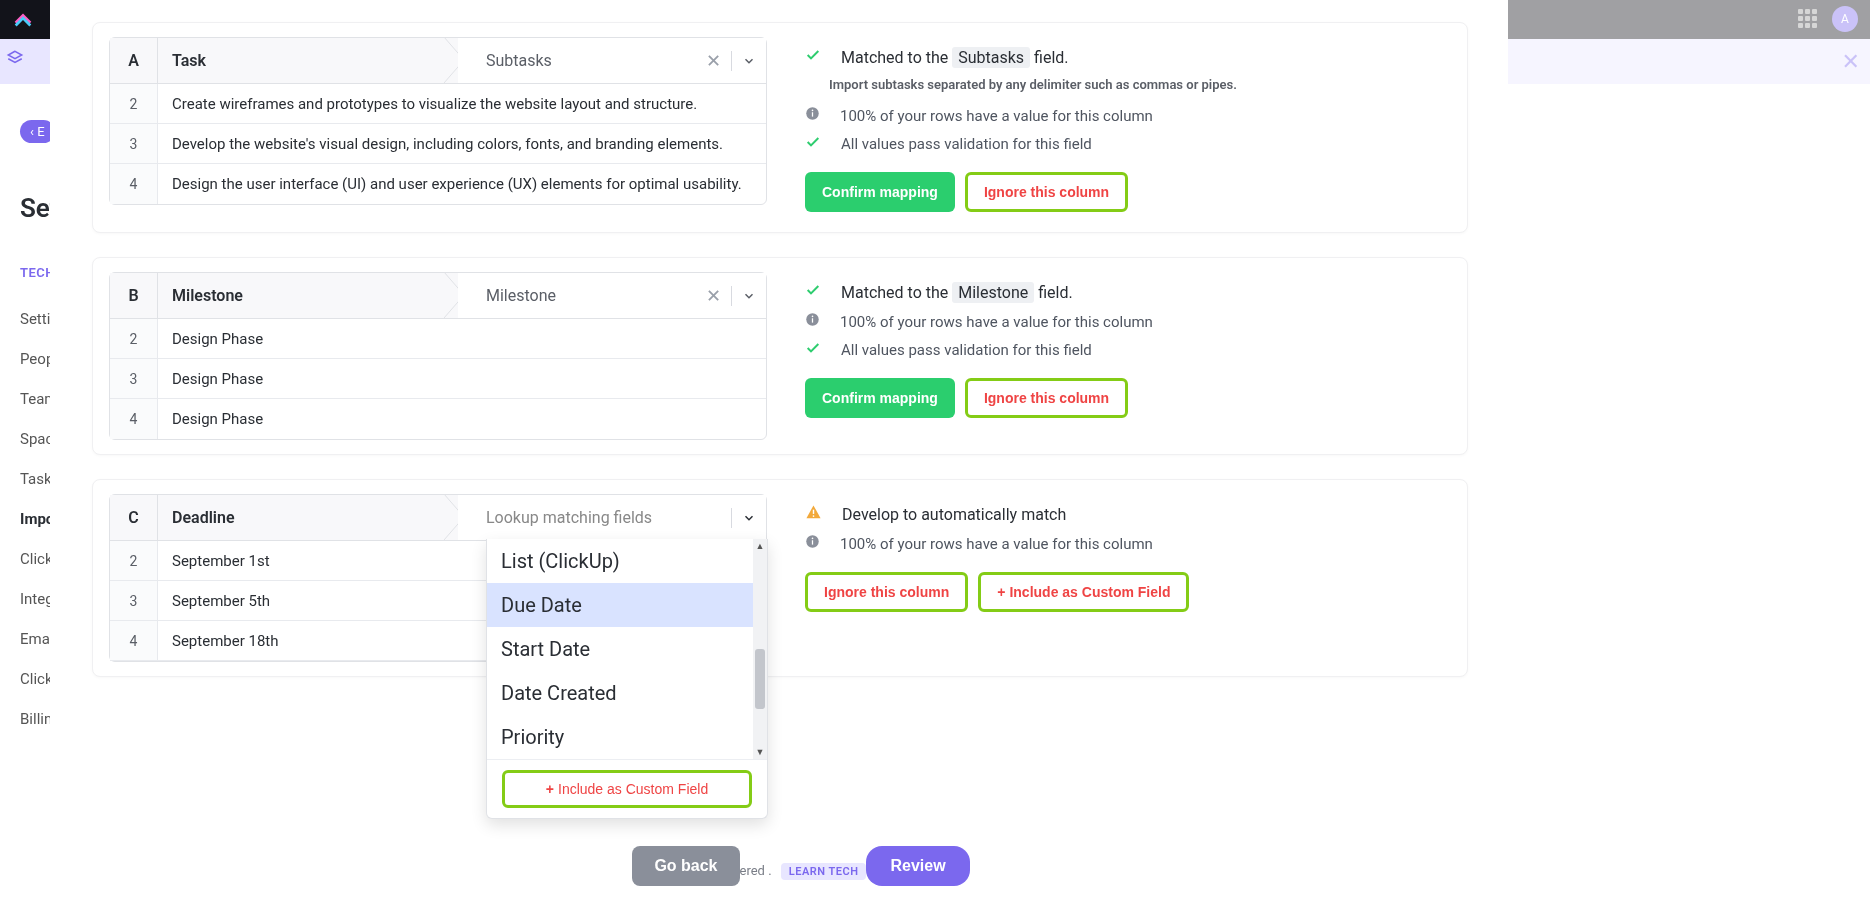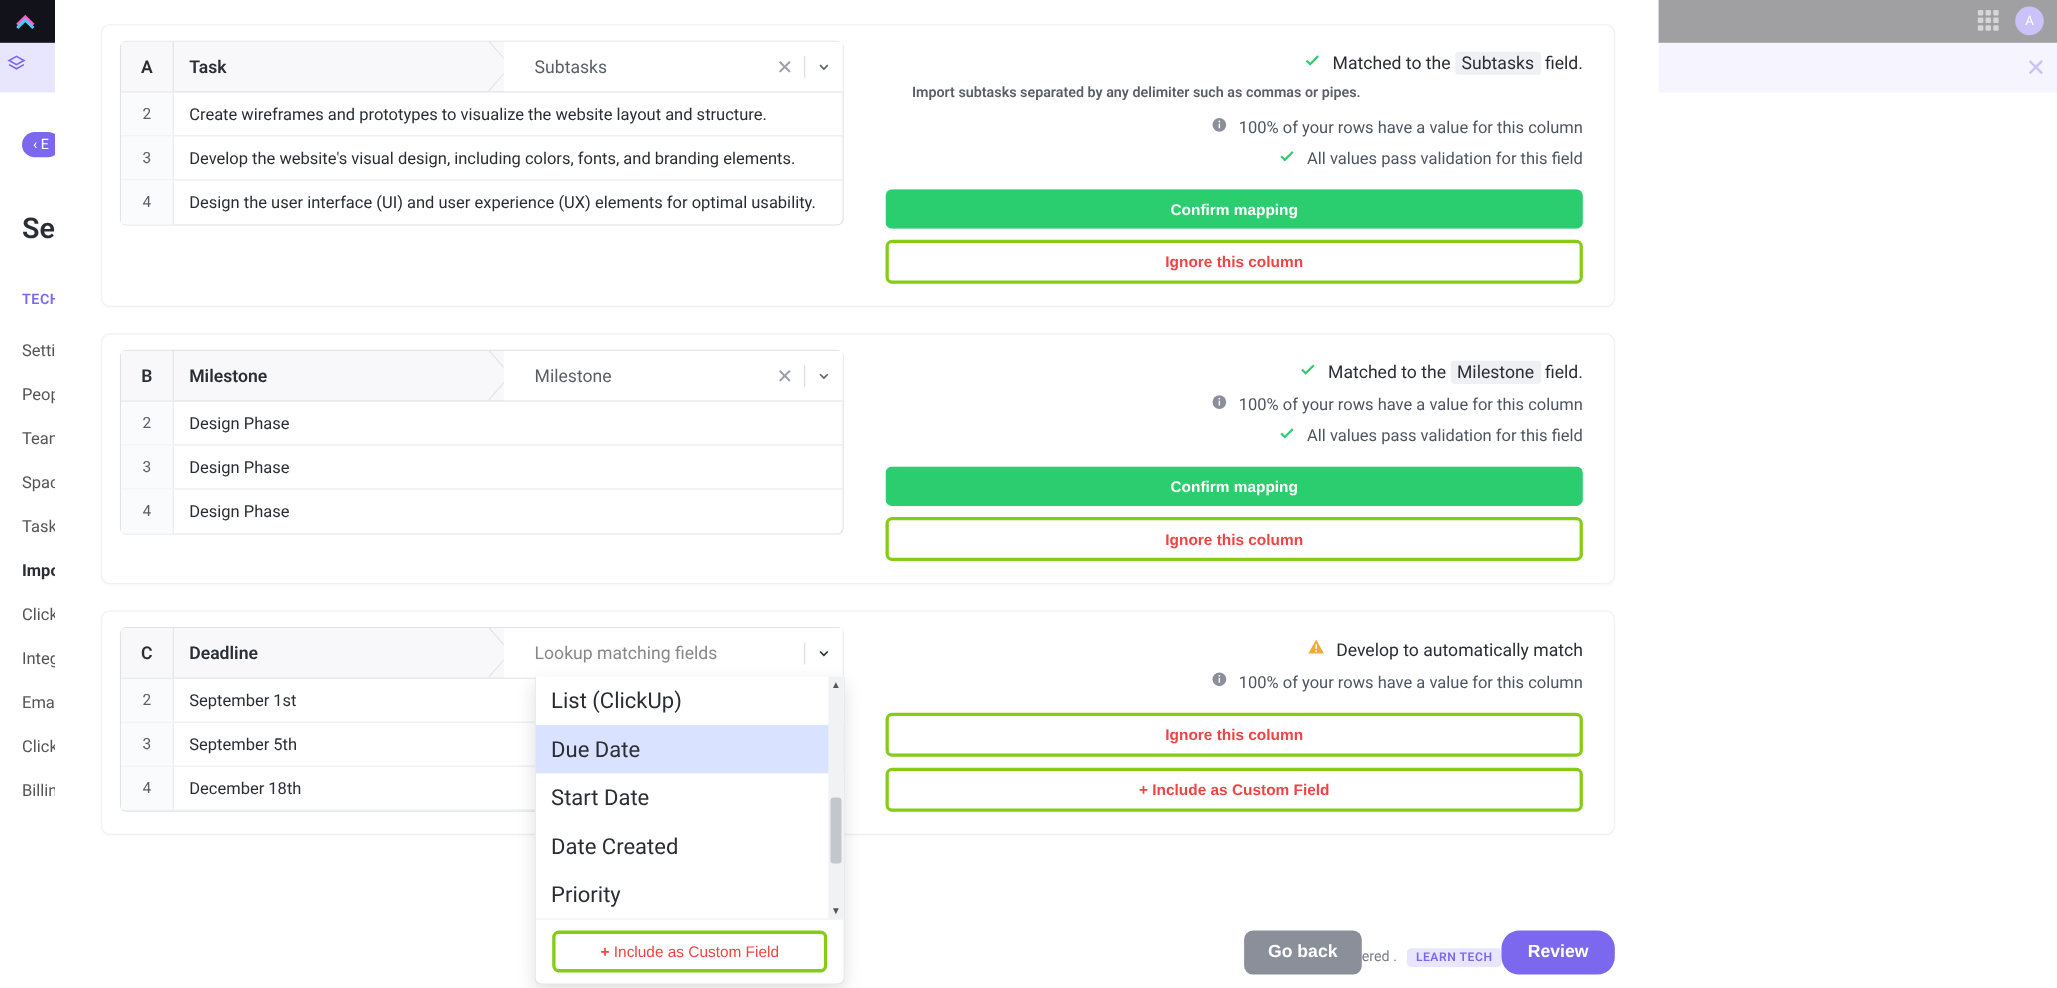"Matched to the Subtasks field." .status-line { gap: 10px -> 20px; justify-content: flex-end -> none }
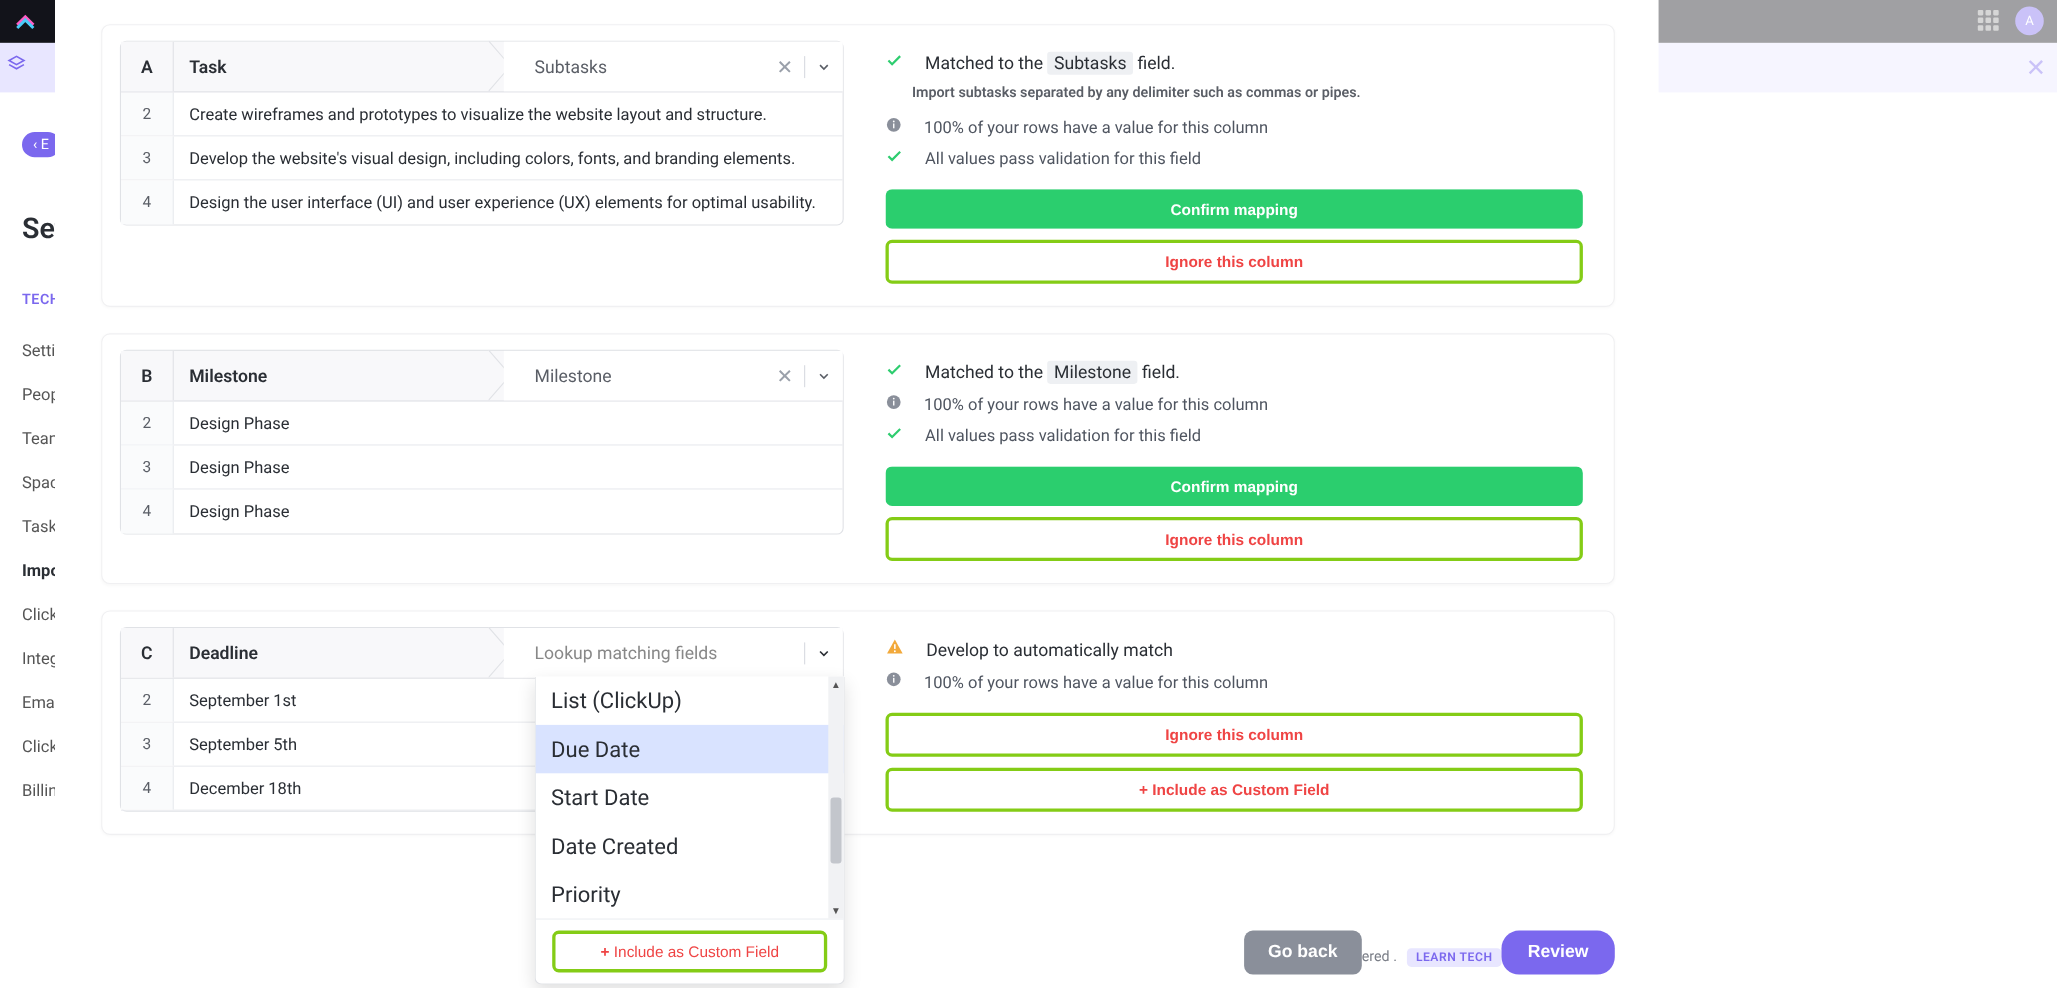"Confirm mapping" .btn-row { flex-direction: column -> none }
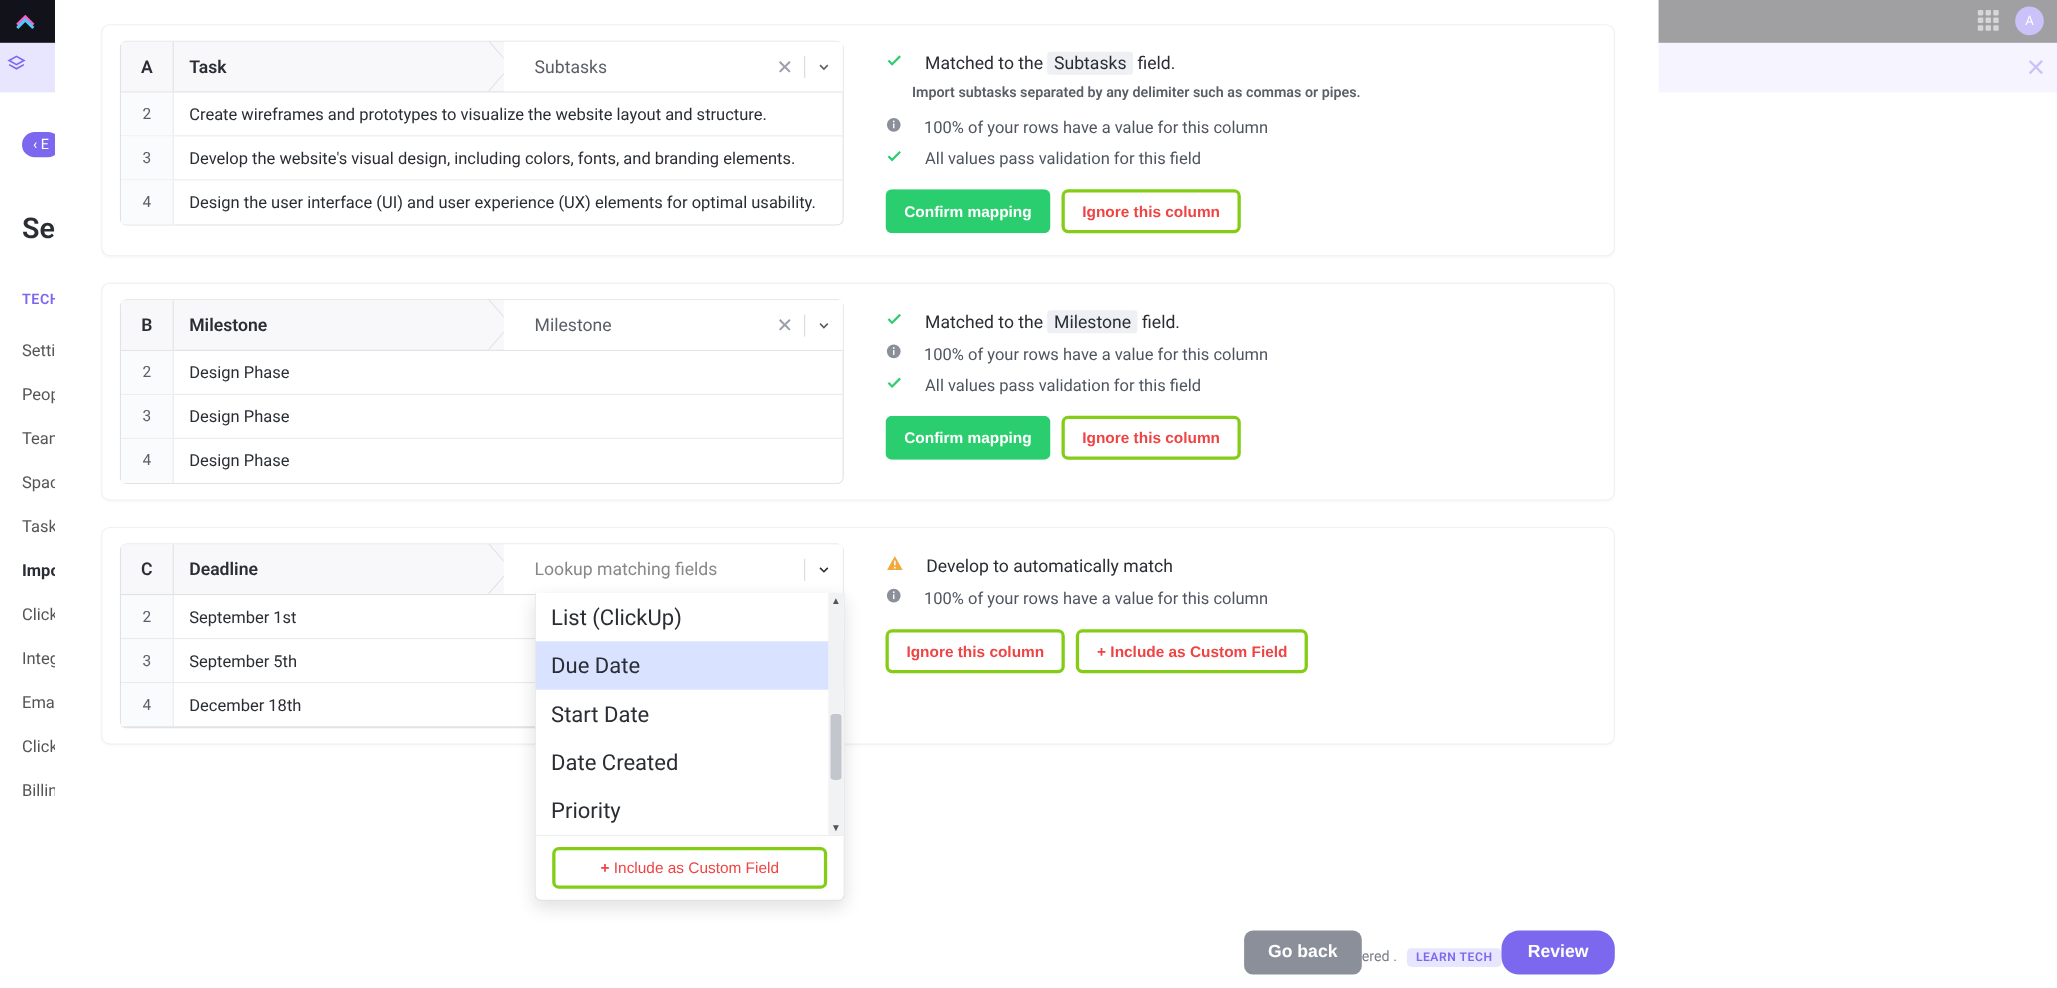"December 18th" div.row-val { text: December -> September }
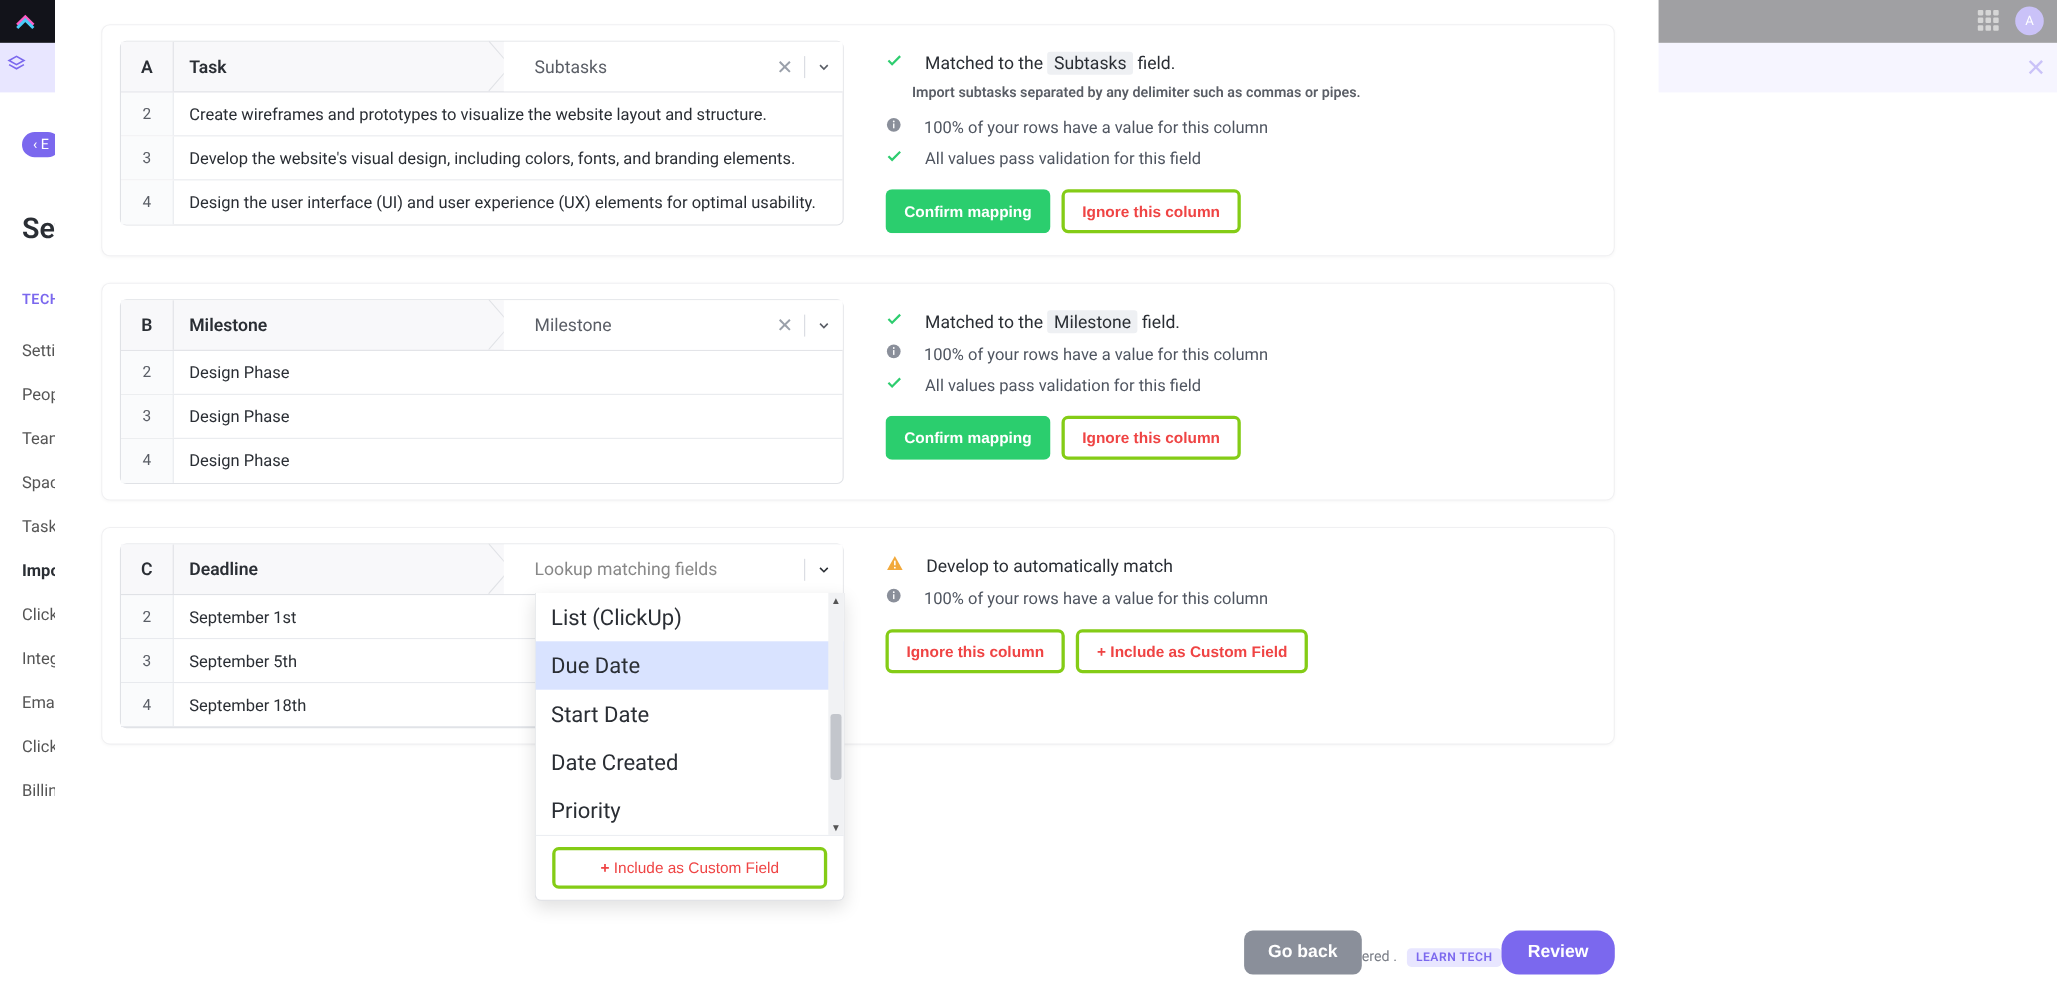"Go back" .modal-footer { justify-content: flex-end -> center }
